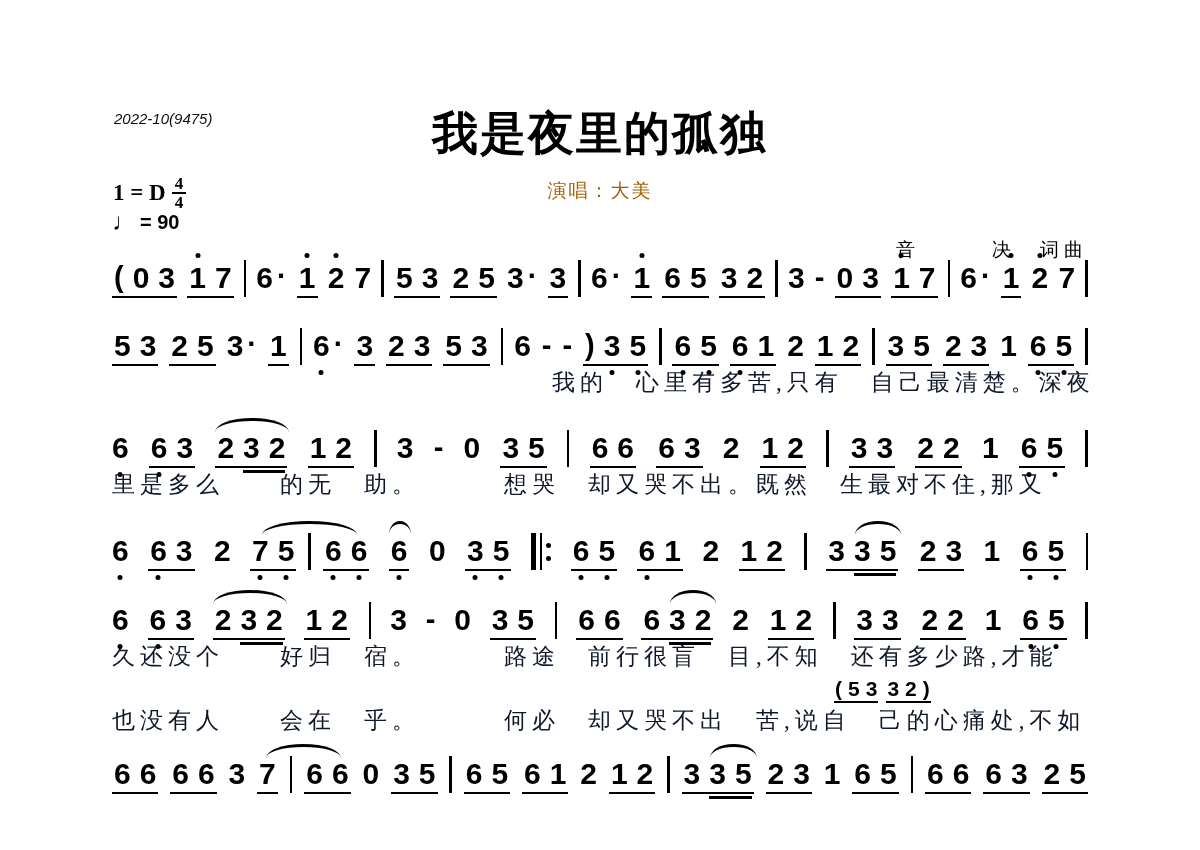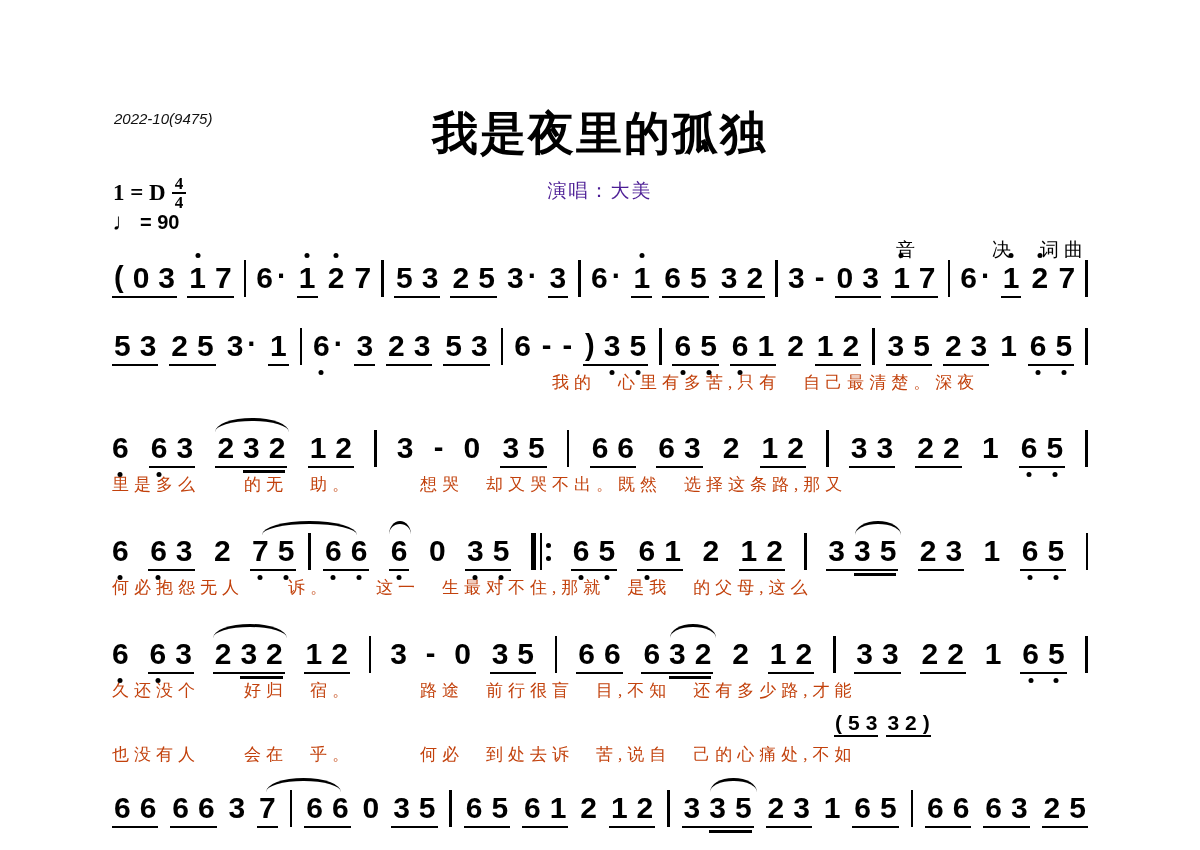"演唱：大美" .singer { color: #4c1d95 -> #a16207 }
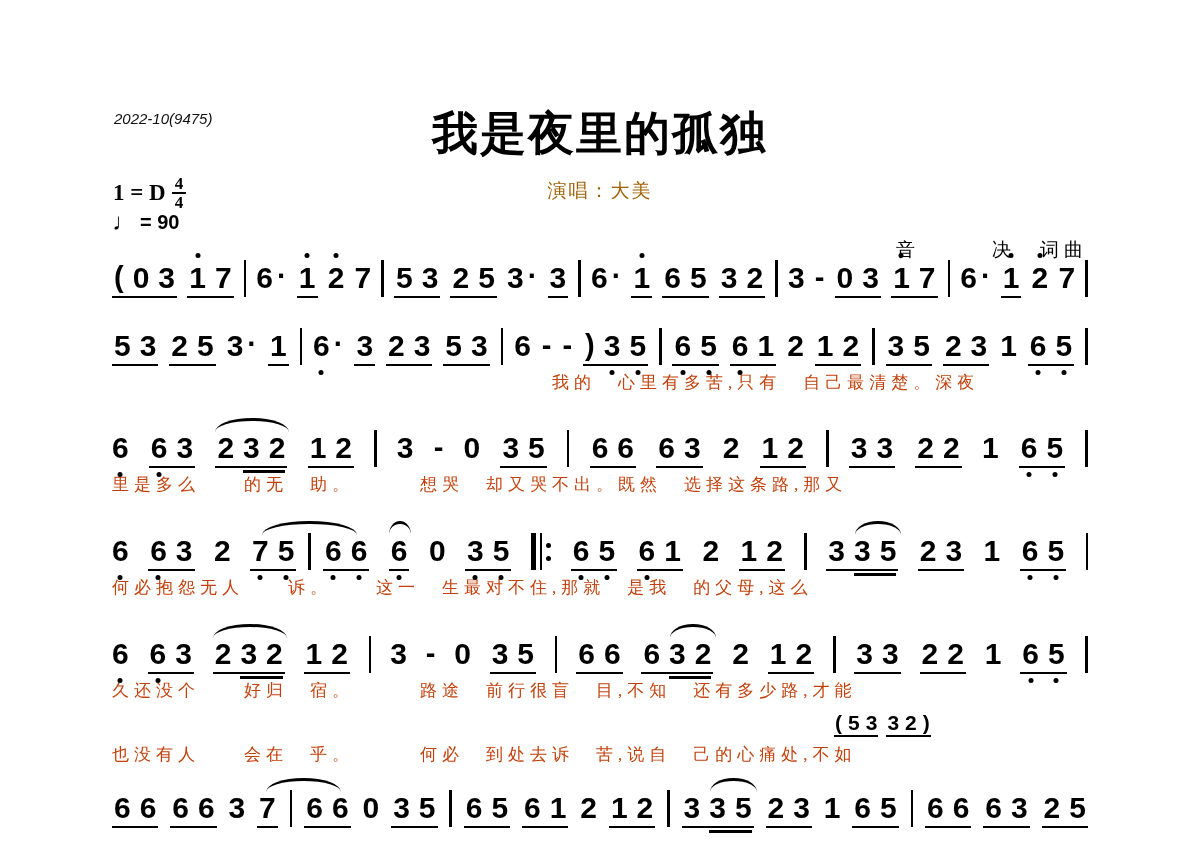"我的 心里有多苦,只有 自己最清楚。深夜" .lyrics { color: #c2410c -> #0f172a; font-size: 17px -> 23px }
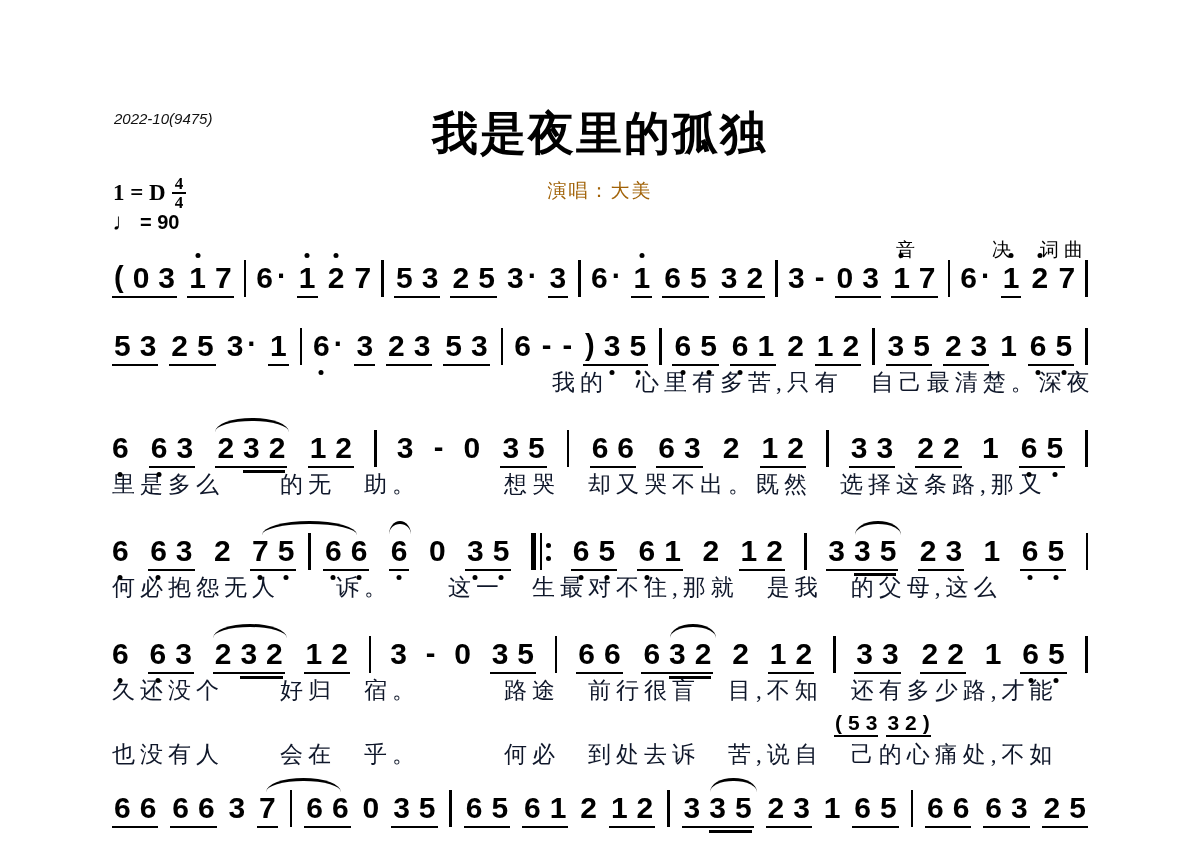"里是多么 的无 助。 想哭 却又哭不出。既然" div.lyrics { text: 选择这条路 -> 生最对不住 }
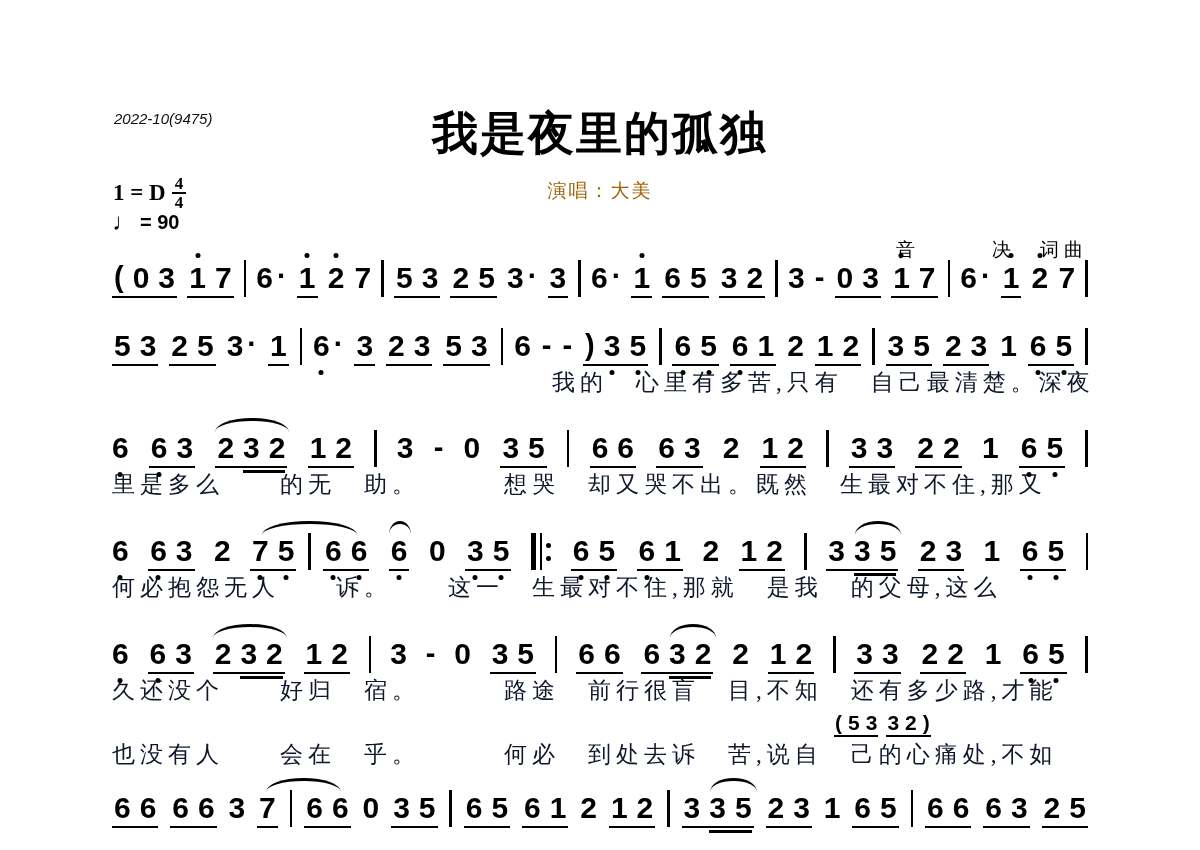"何必抱怨无人 诉。 这一 生最对不住,那就 是我" div.lyrics { html: <div>何必抱怨无人 诉。 这一 生最对不住,那就 是我 的父母,这么</div> -> none }
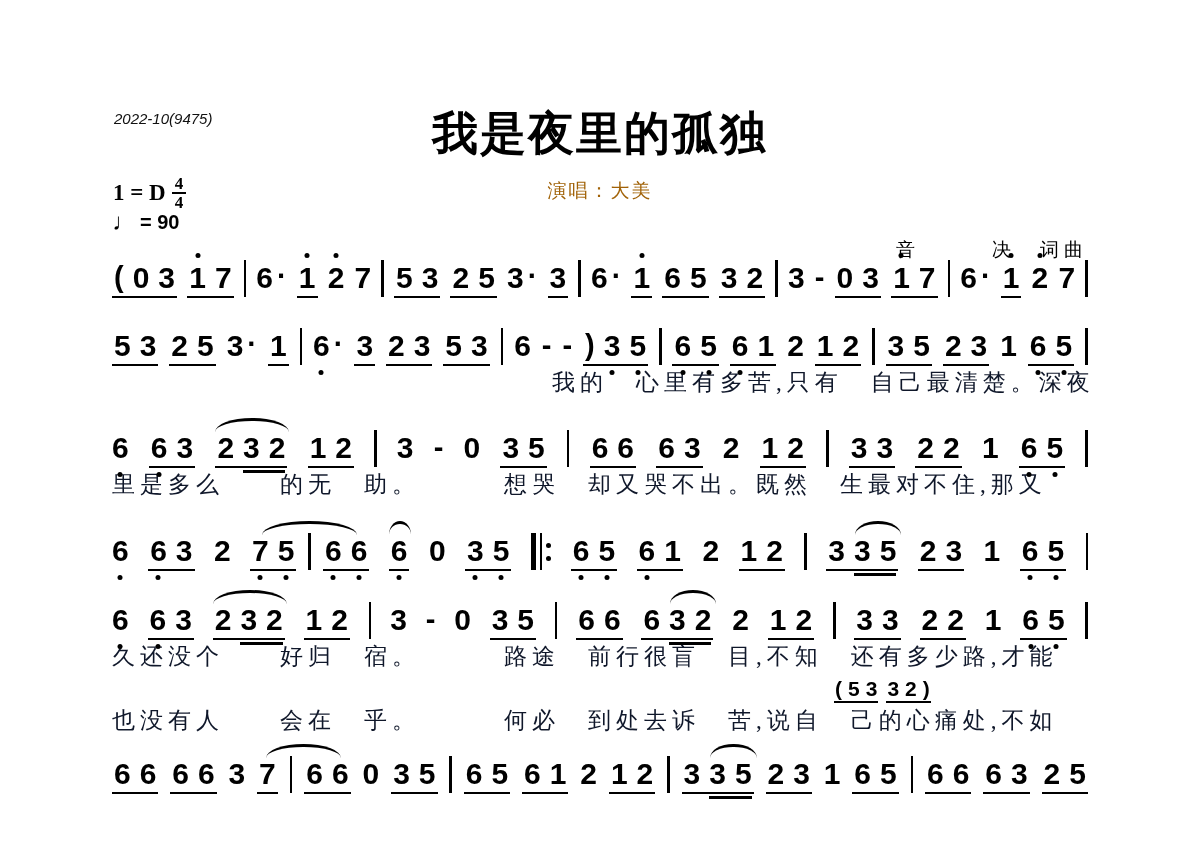"也没有人 会在 乎。 何必 到处去诉" div.lyrics { text: 到处去诉 -> 却又哭不出 }
